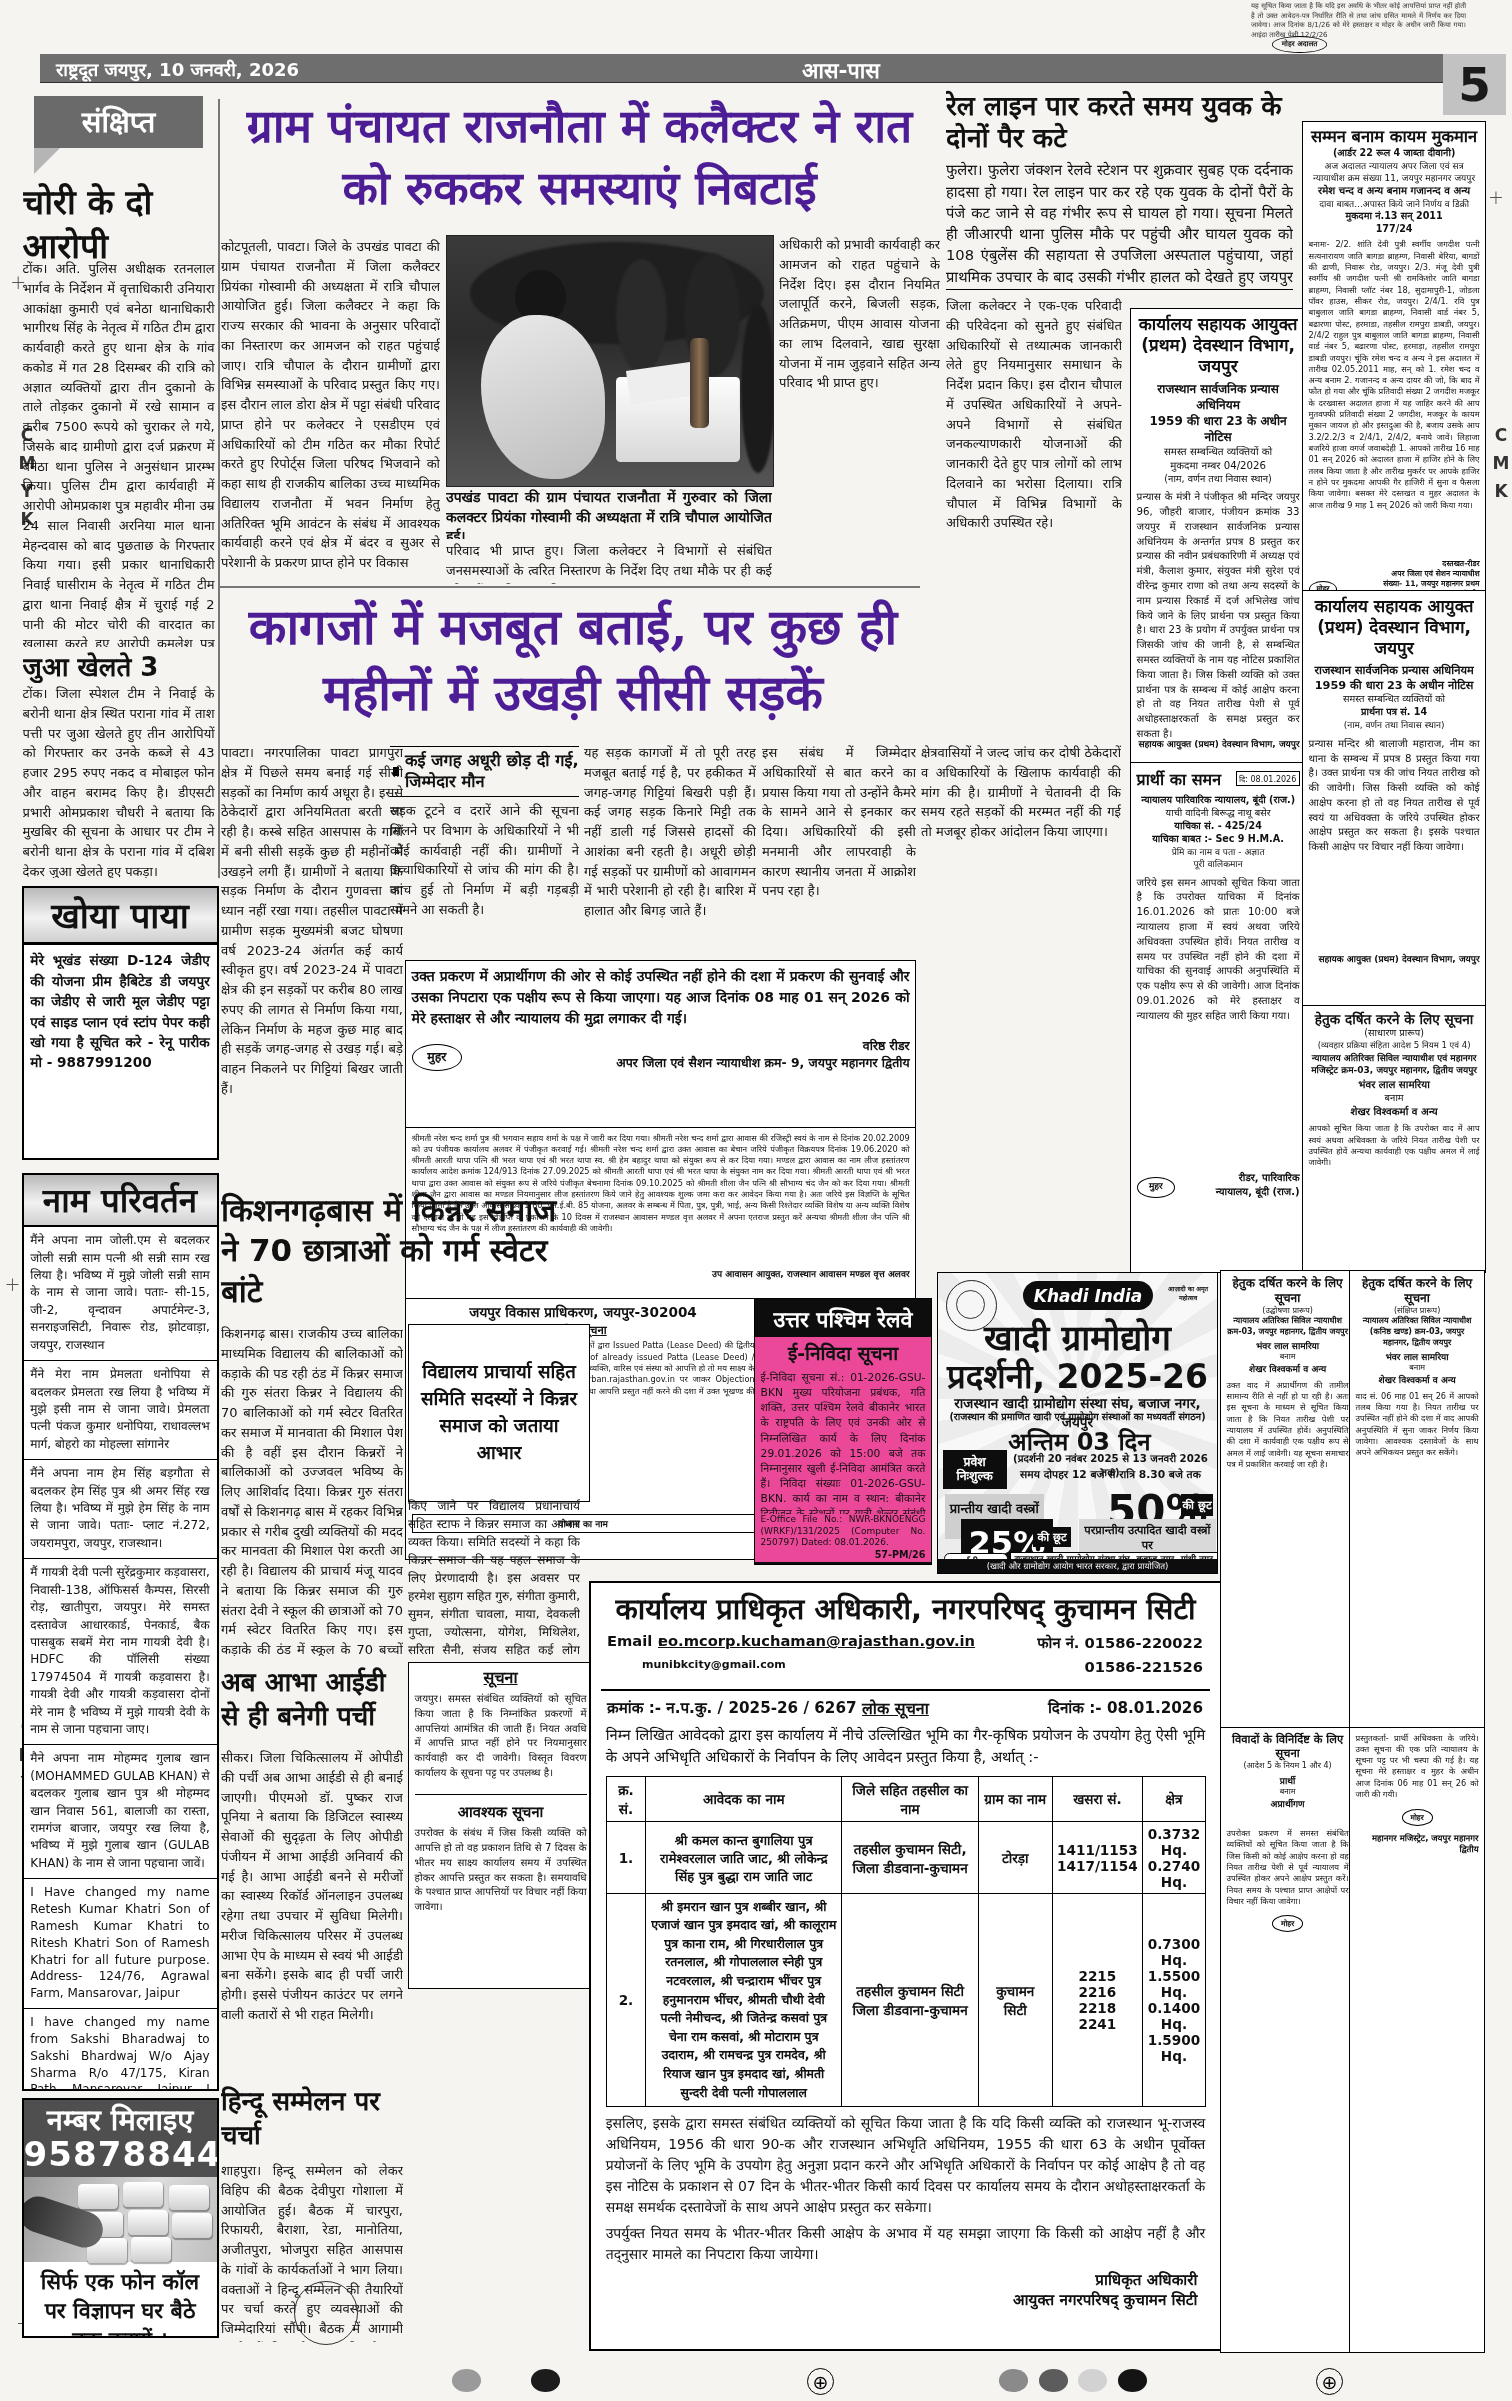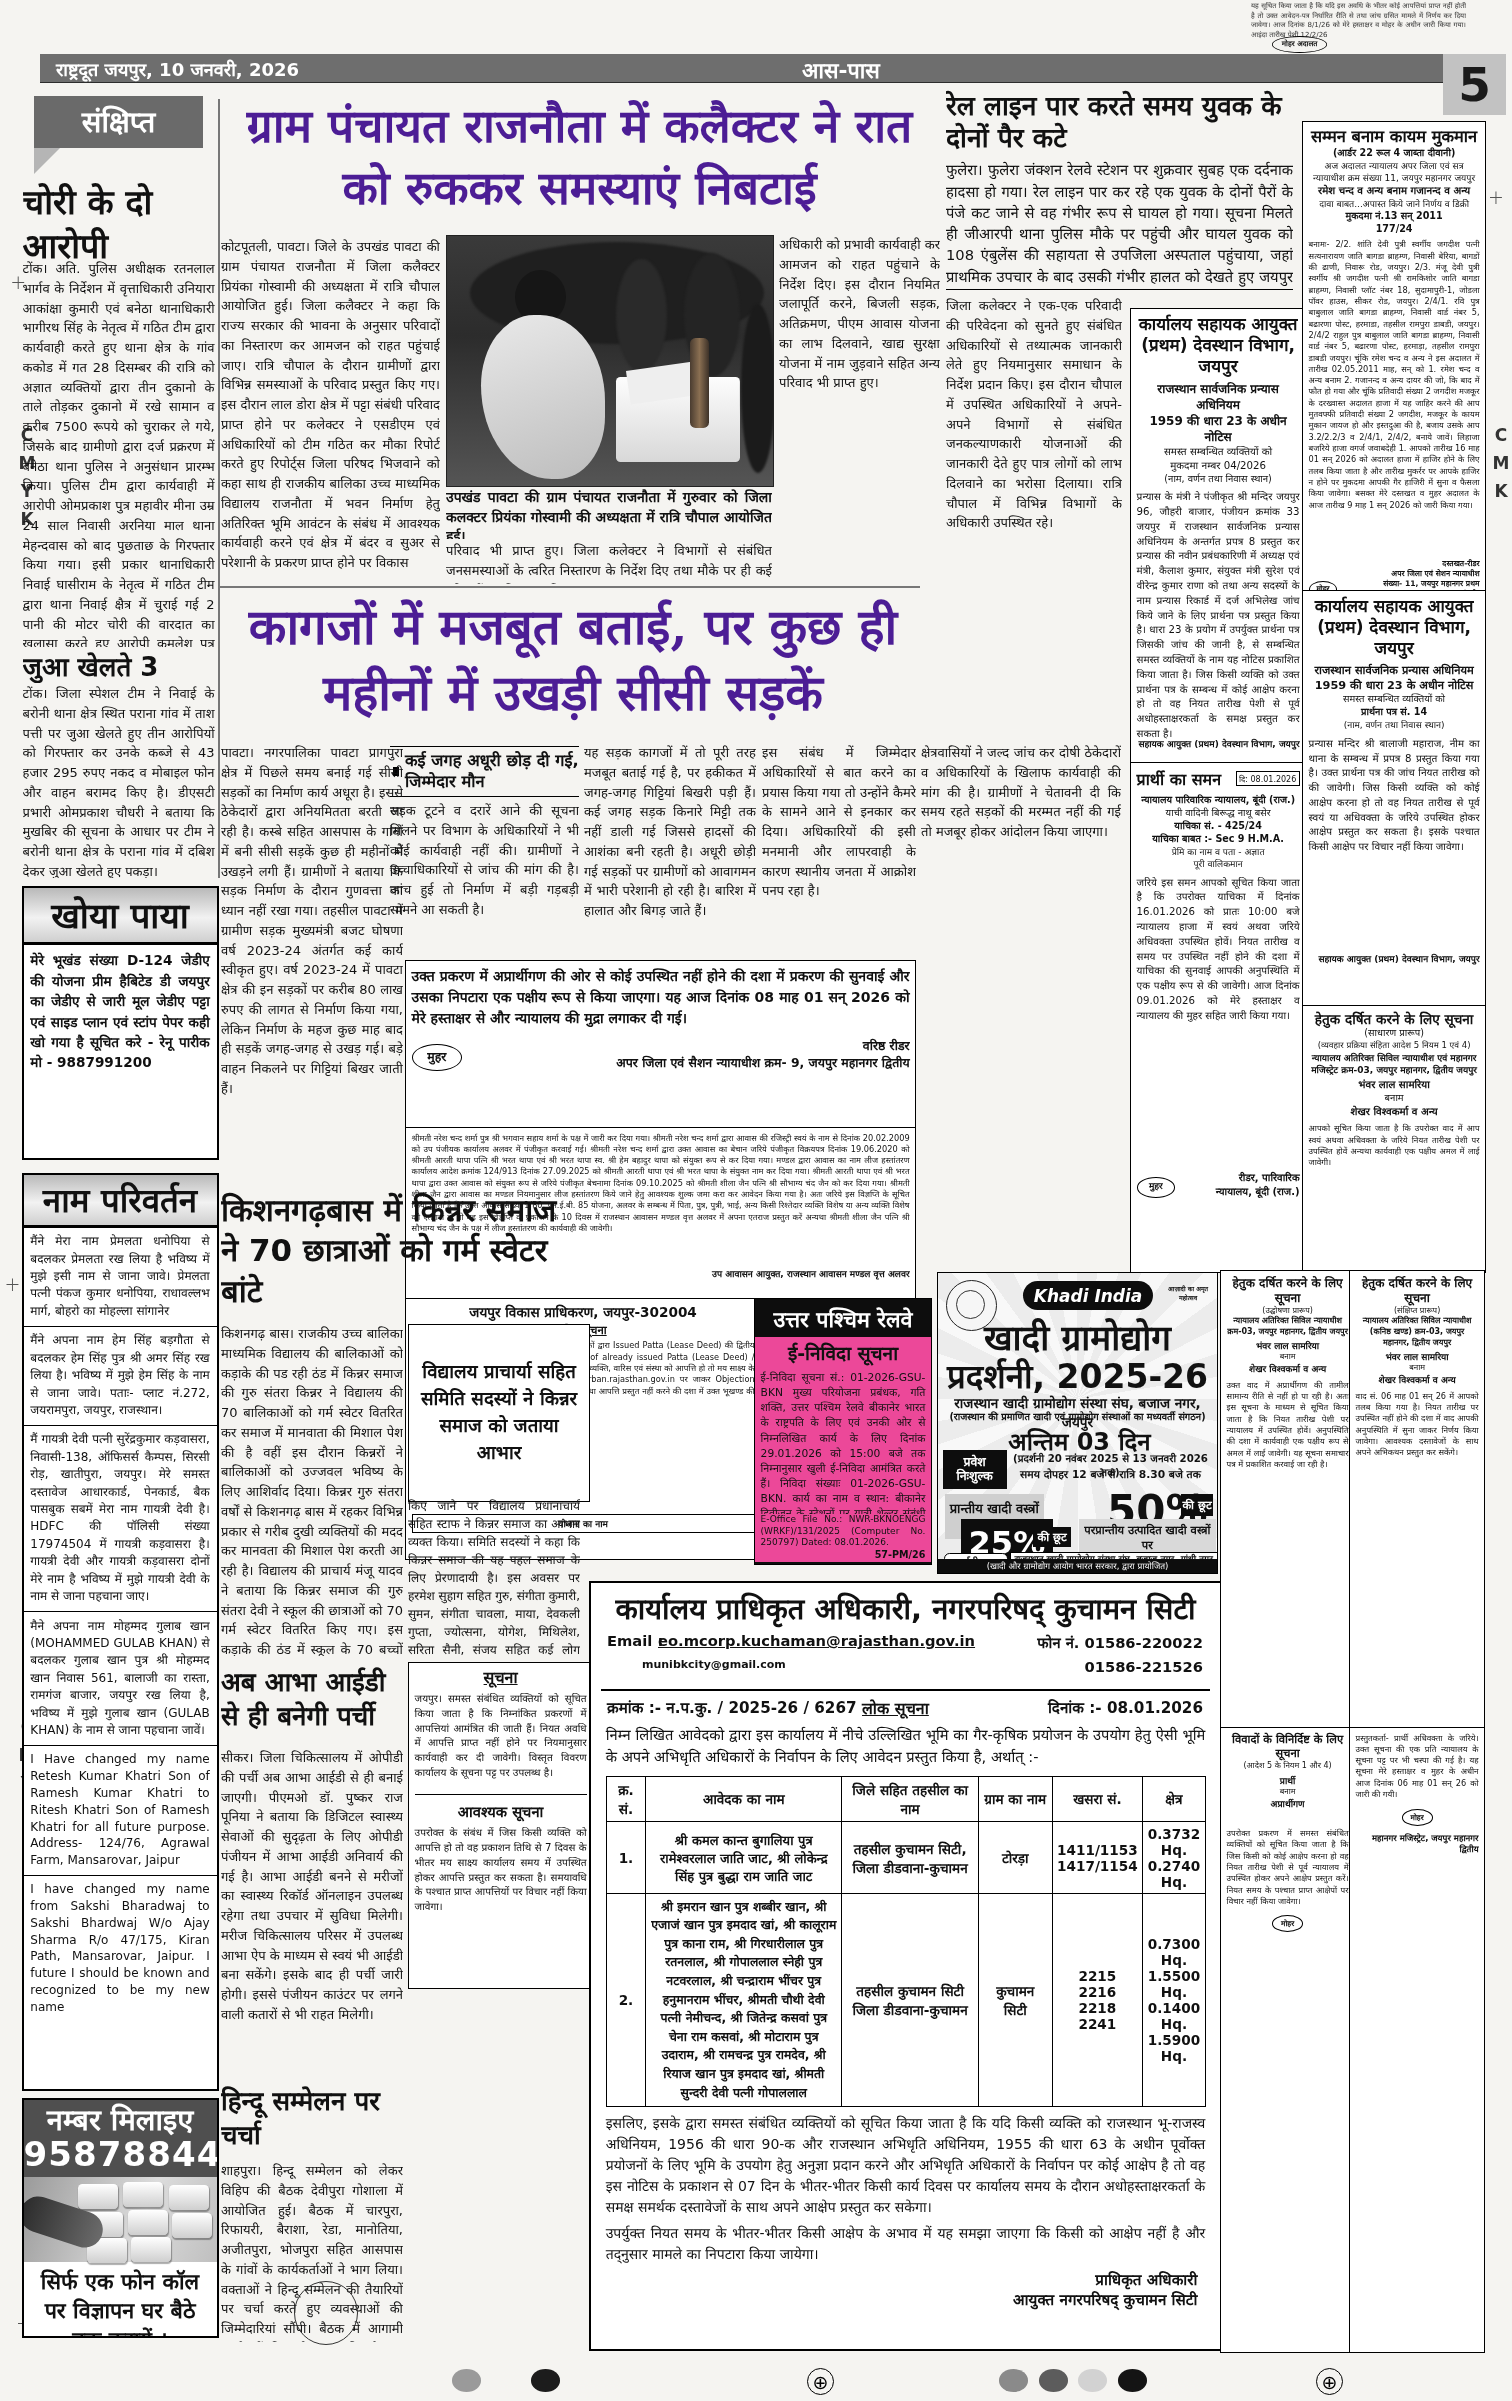"मैंने अपना नाम जोली.एम से" div.item { html: none -> <div>मैंने अपना नाम जोली.एम से बदलकर जोली सन्नी साम पत्नी श्री सन्नी साम रख लिया है। भविष्य में मुझे जोली सन्नी साम के नाम से जाना जावे। पताः- सी-15, जी-2, वृन्दावन अपार्टमेन्ट-3, सनराइजसिटी, निवारू रोड, झोटवाड़ा, जयपुर, राजस्थान</div> }
